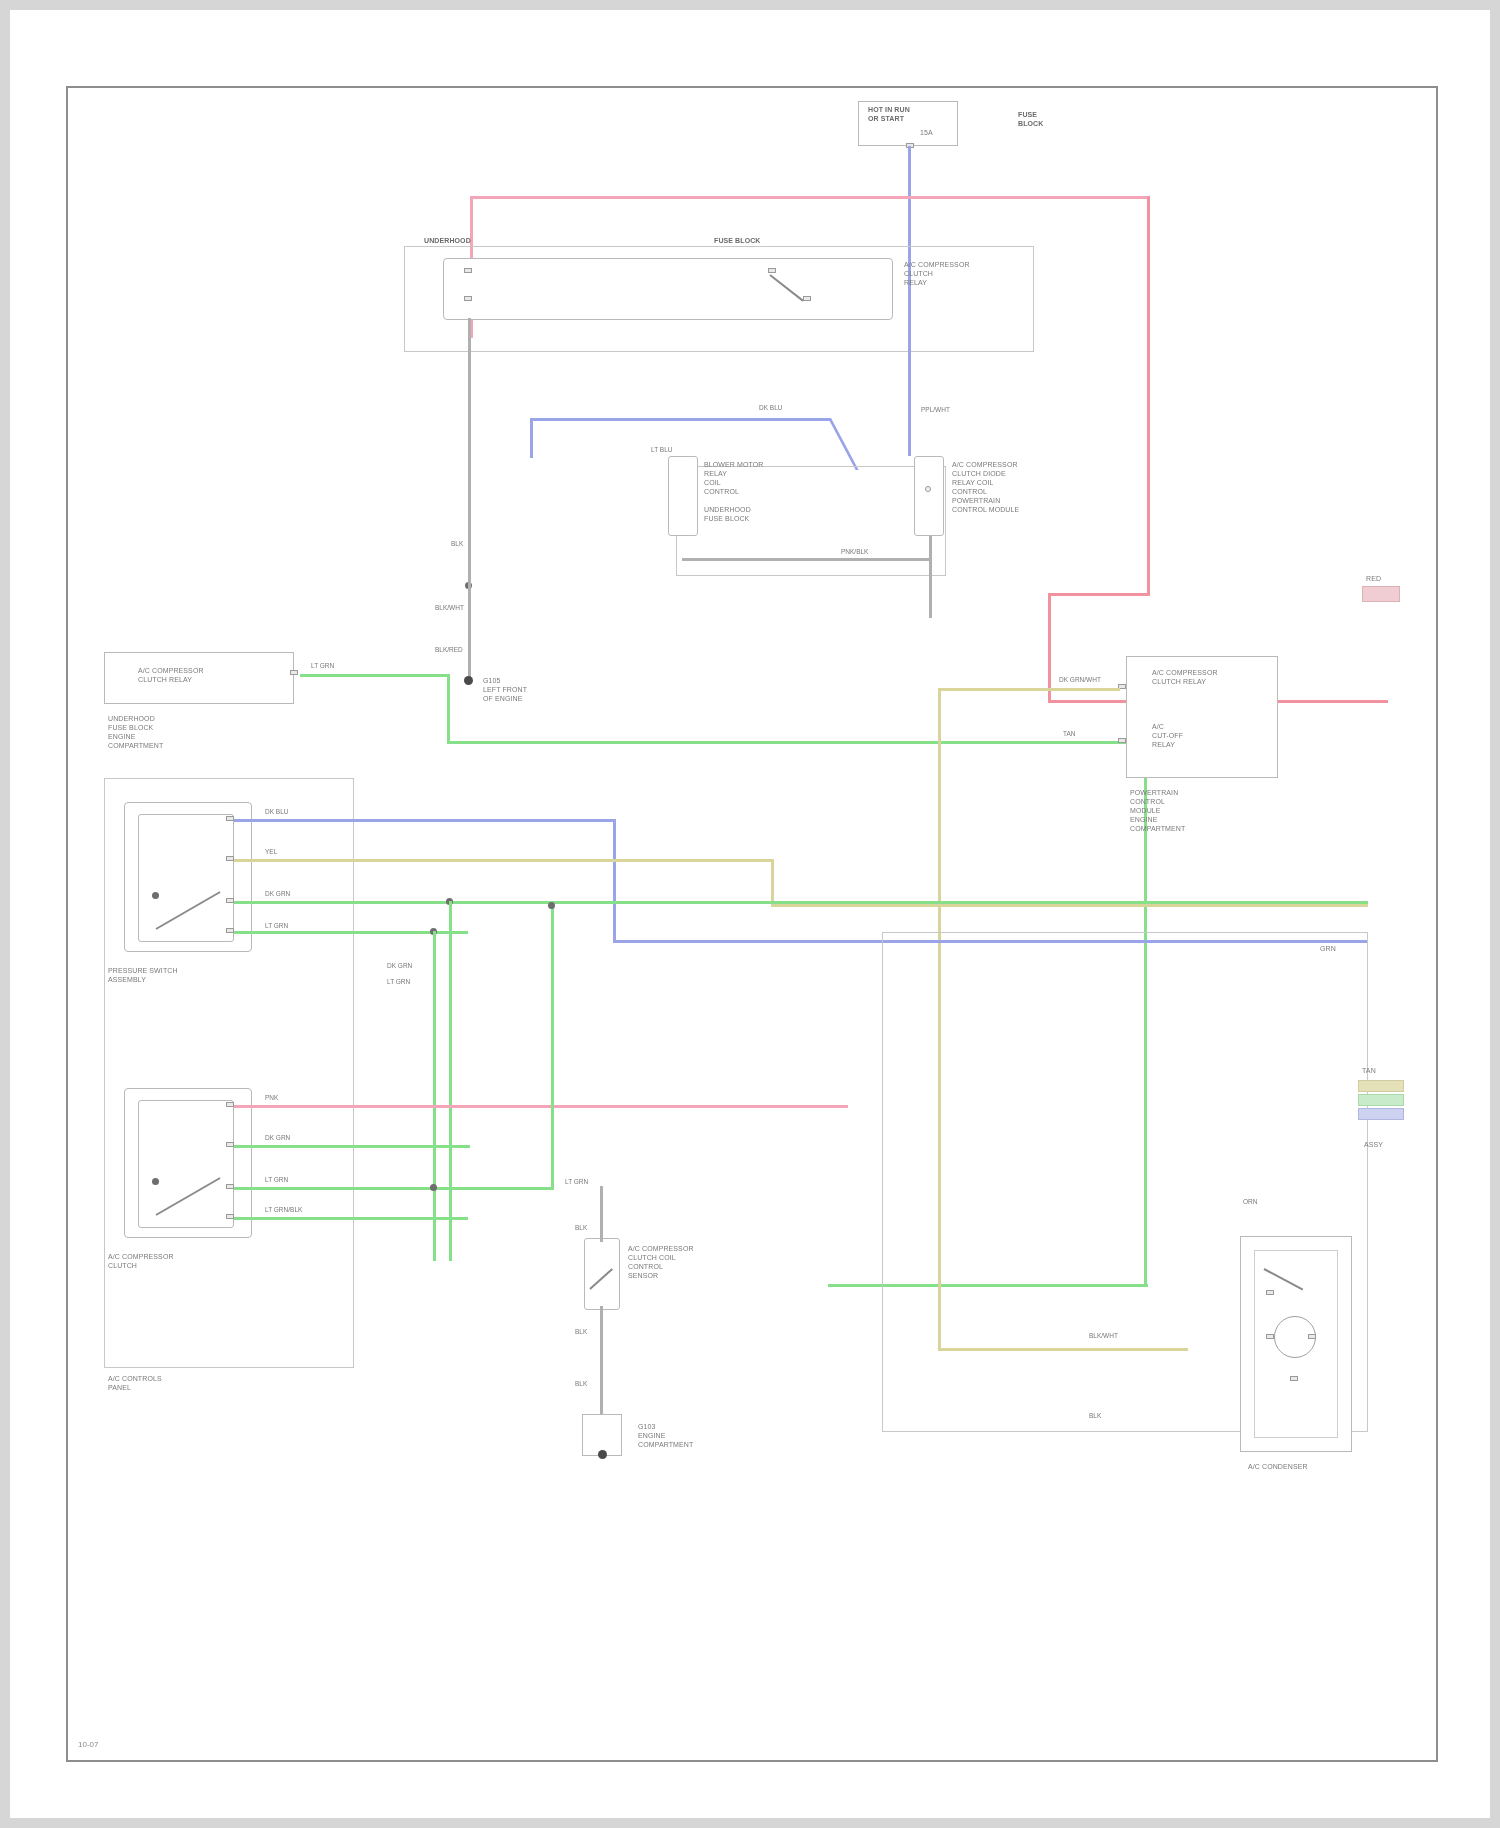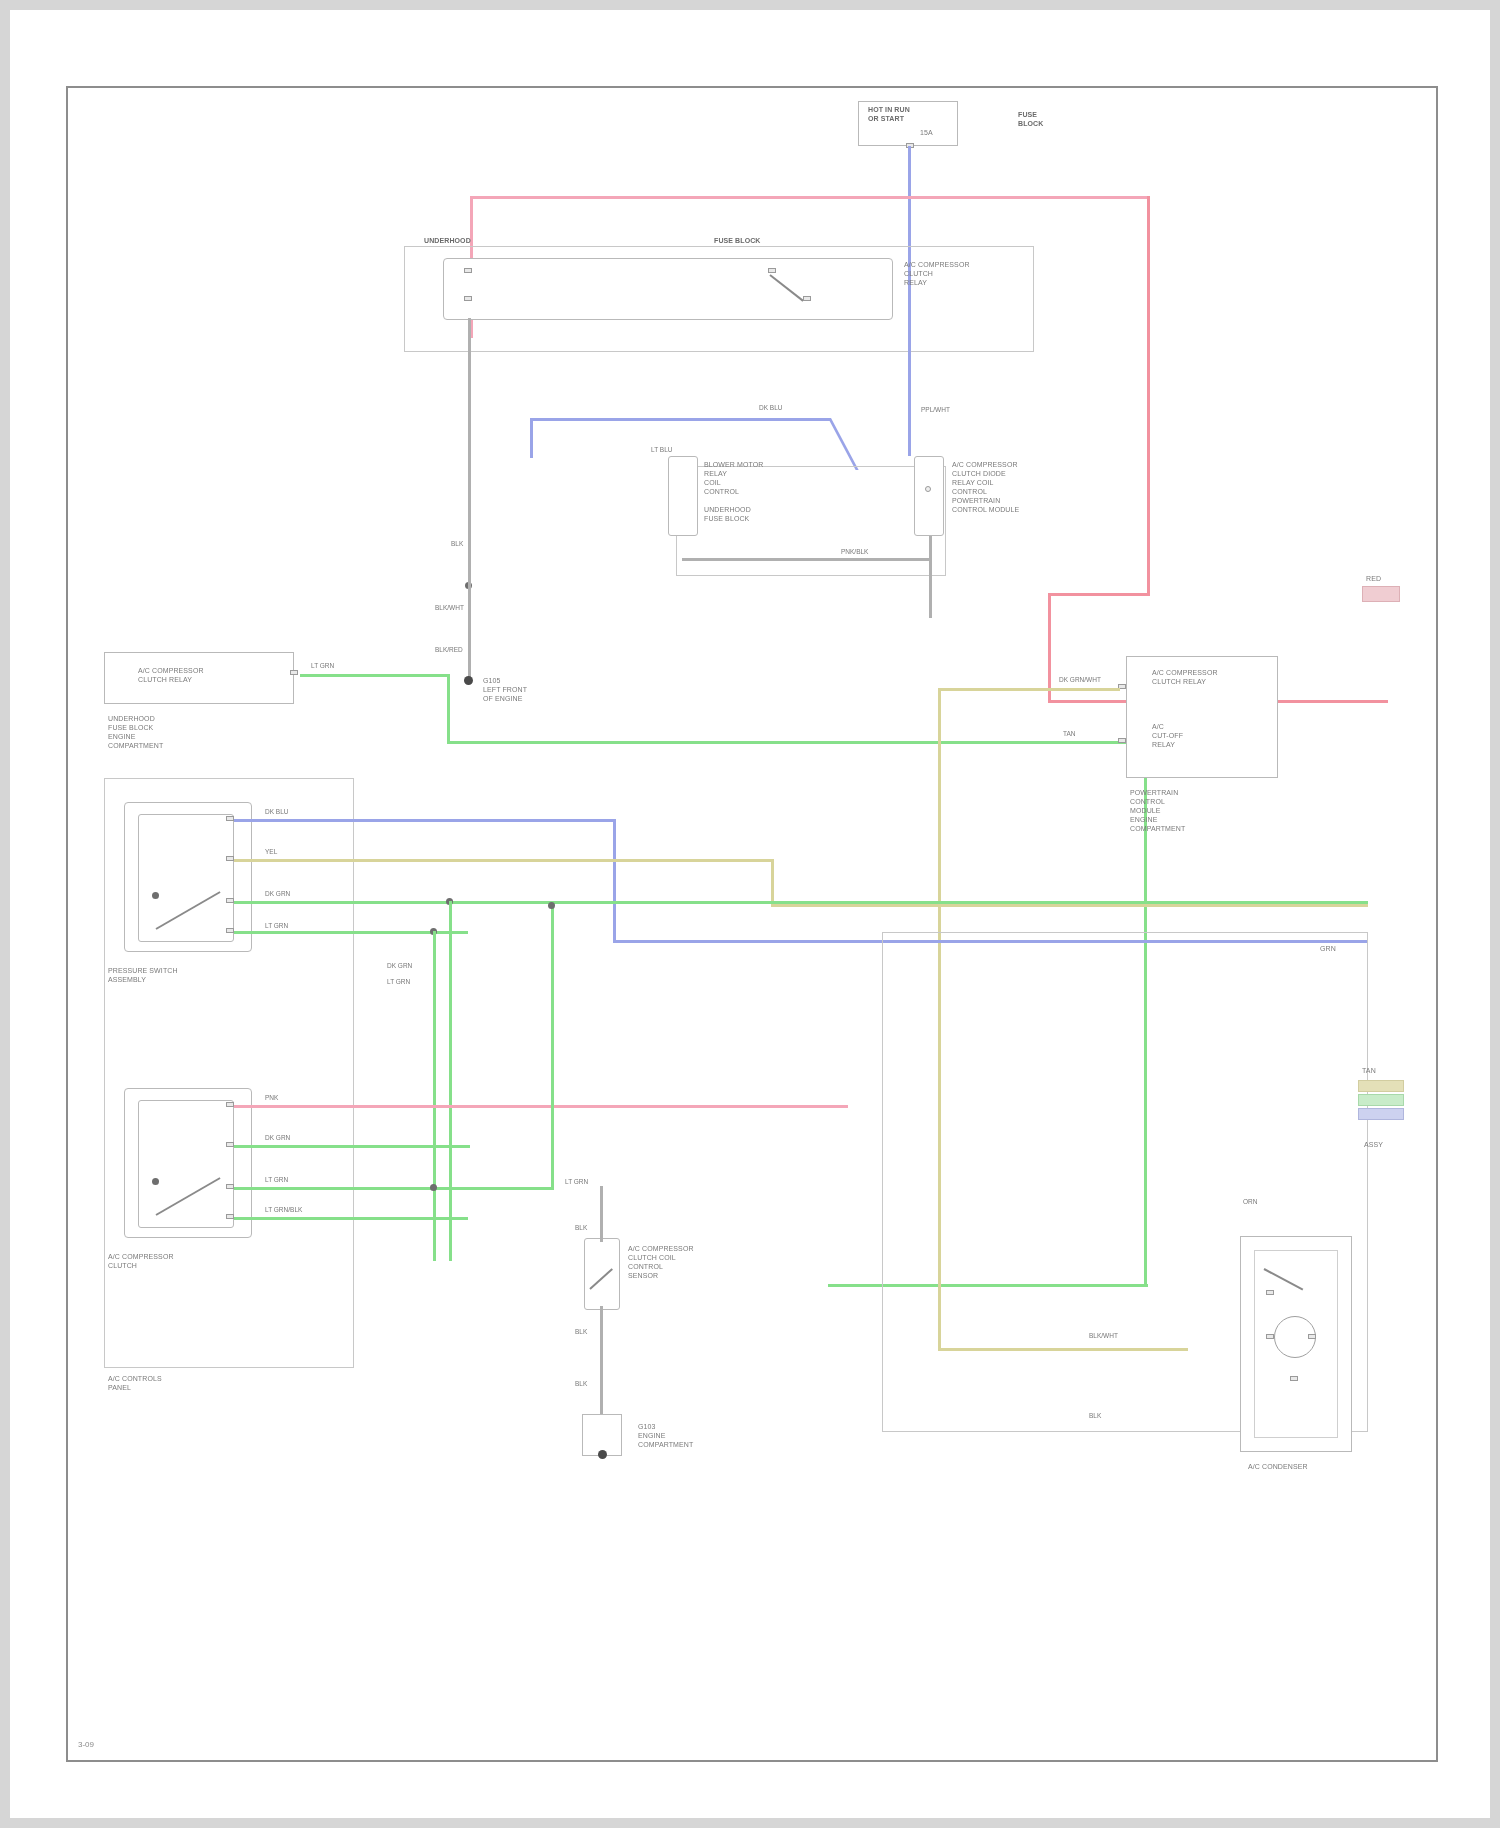"3-09" div.footer { text: 3-09 -> 10-07 }
